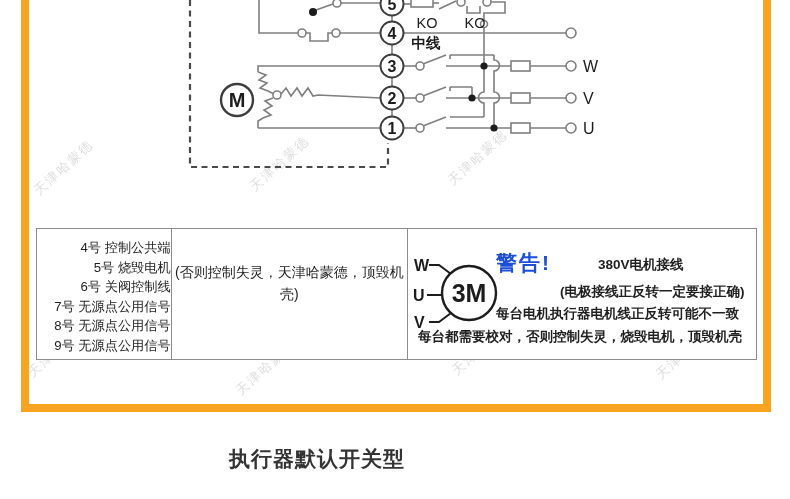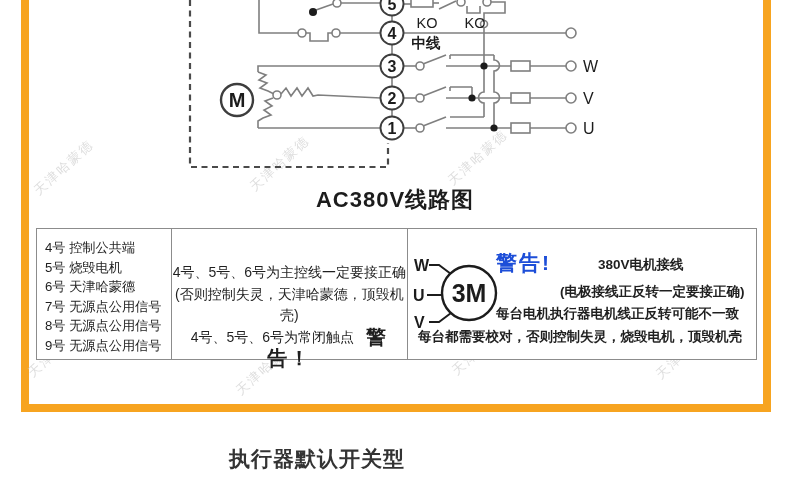"AC380V线路图" div.diagram-title { html: <div>AC380V线路图</div> -> none }
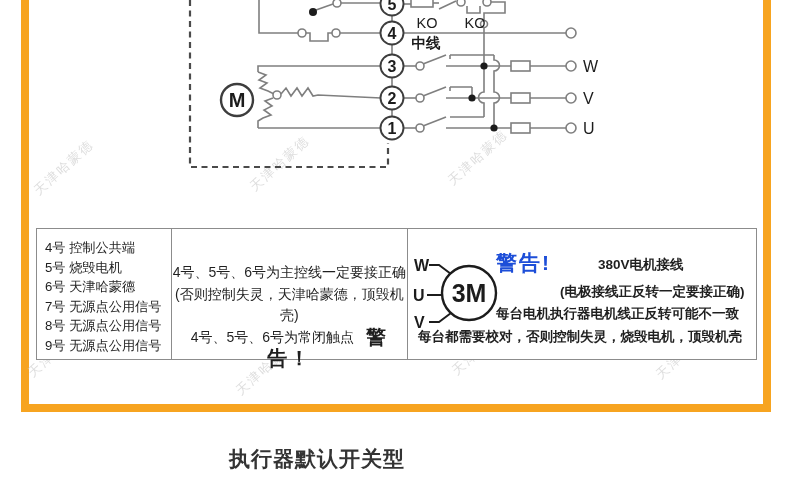"4号 控制公共端" .col1 { text-align: none -> right }
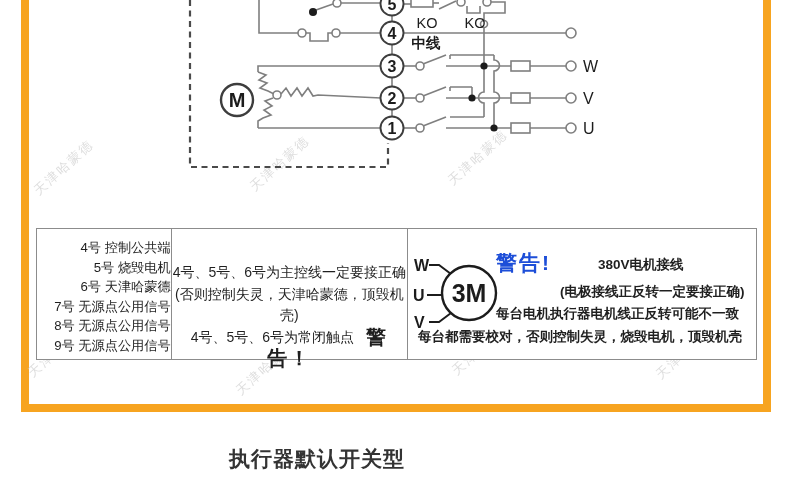"4号、5号、6号为主控线一定要接正确" div { html: <div>4号、5号、6号为主控线一定要接正确</div> -> none }
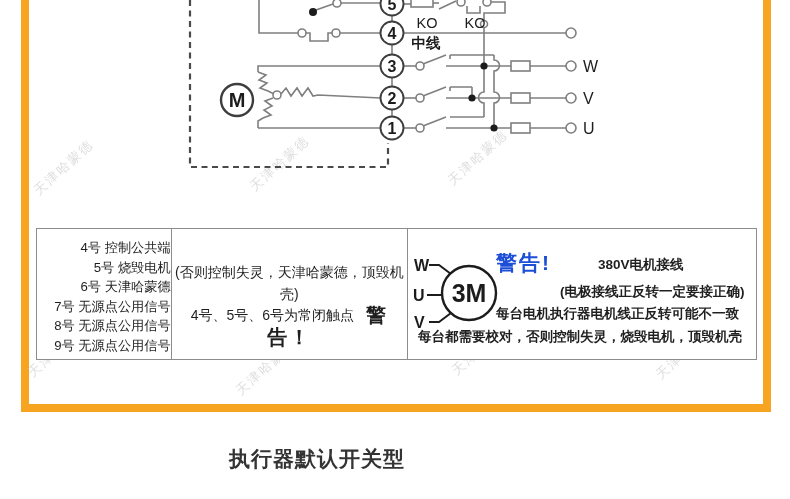"6号 天津哈蒙德" div { text: 天津哈蒙德 -> 关阀控制线 }
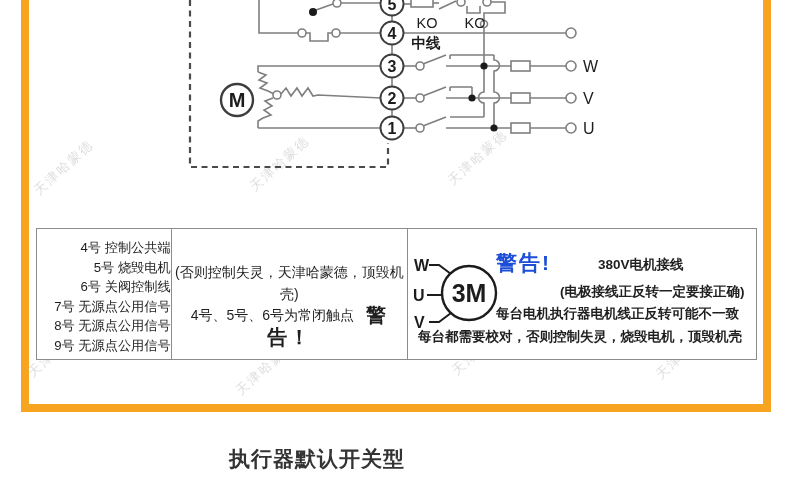"4号、5号、6号为常闭触点 警告！" div { html: <div> <span>4号、5号、6号为常闭触点</span><span>警告！</span> </div> -> none }
